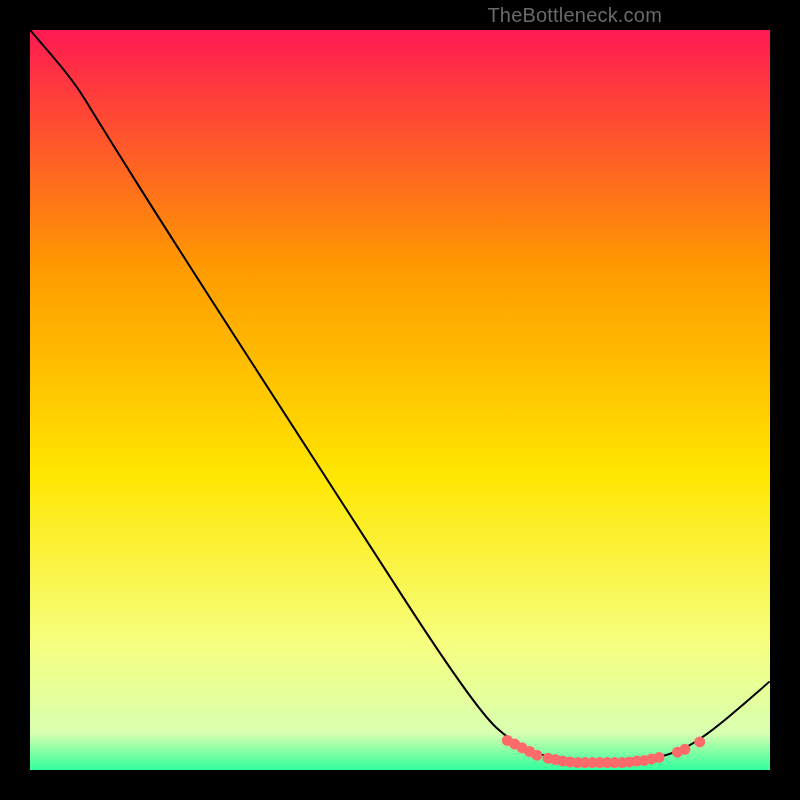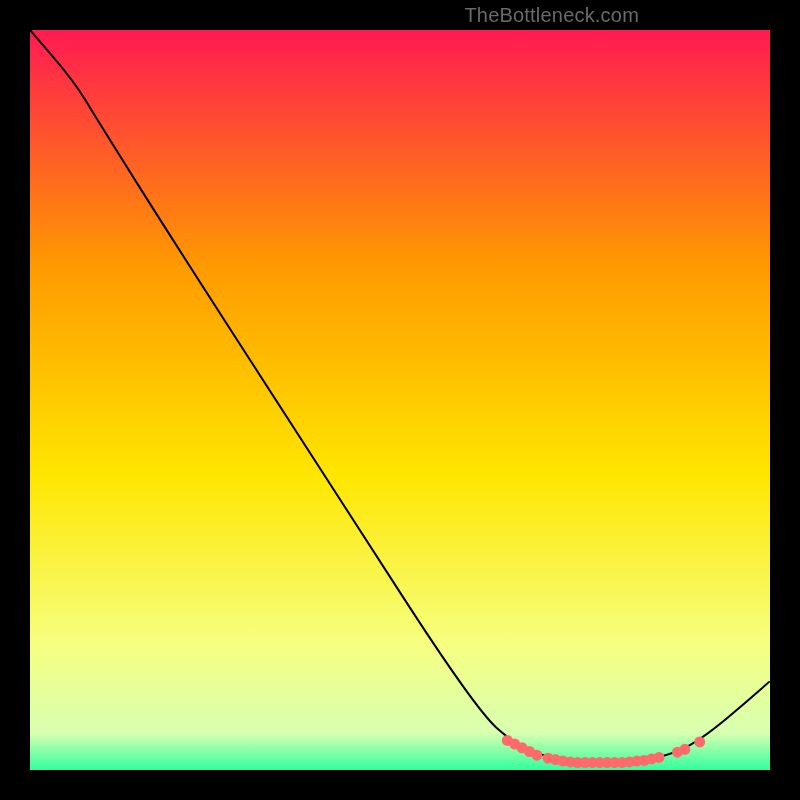"TheBottleneck.com" .wrap { padding-left: none -> 23px }
